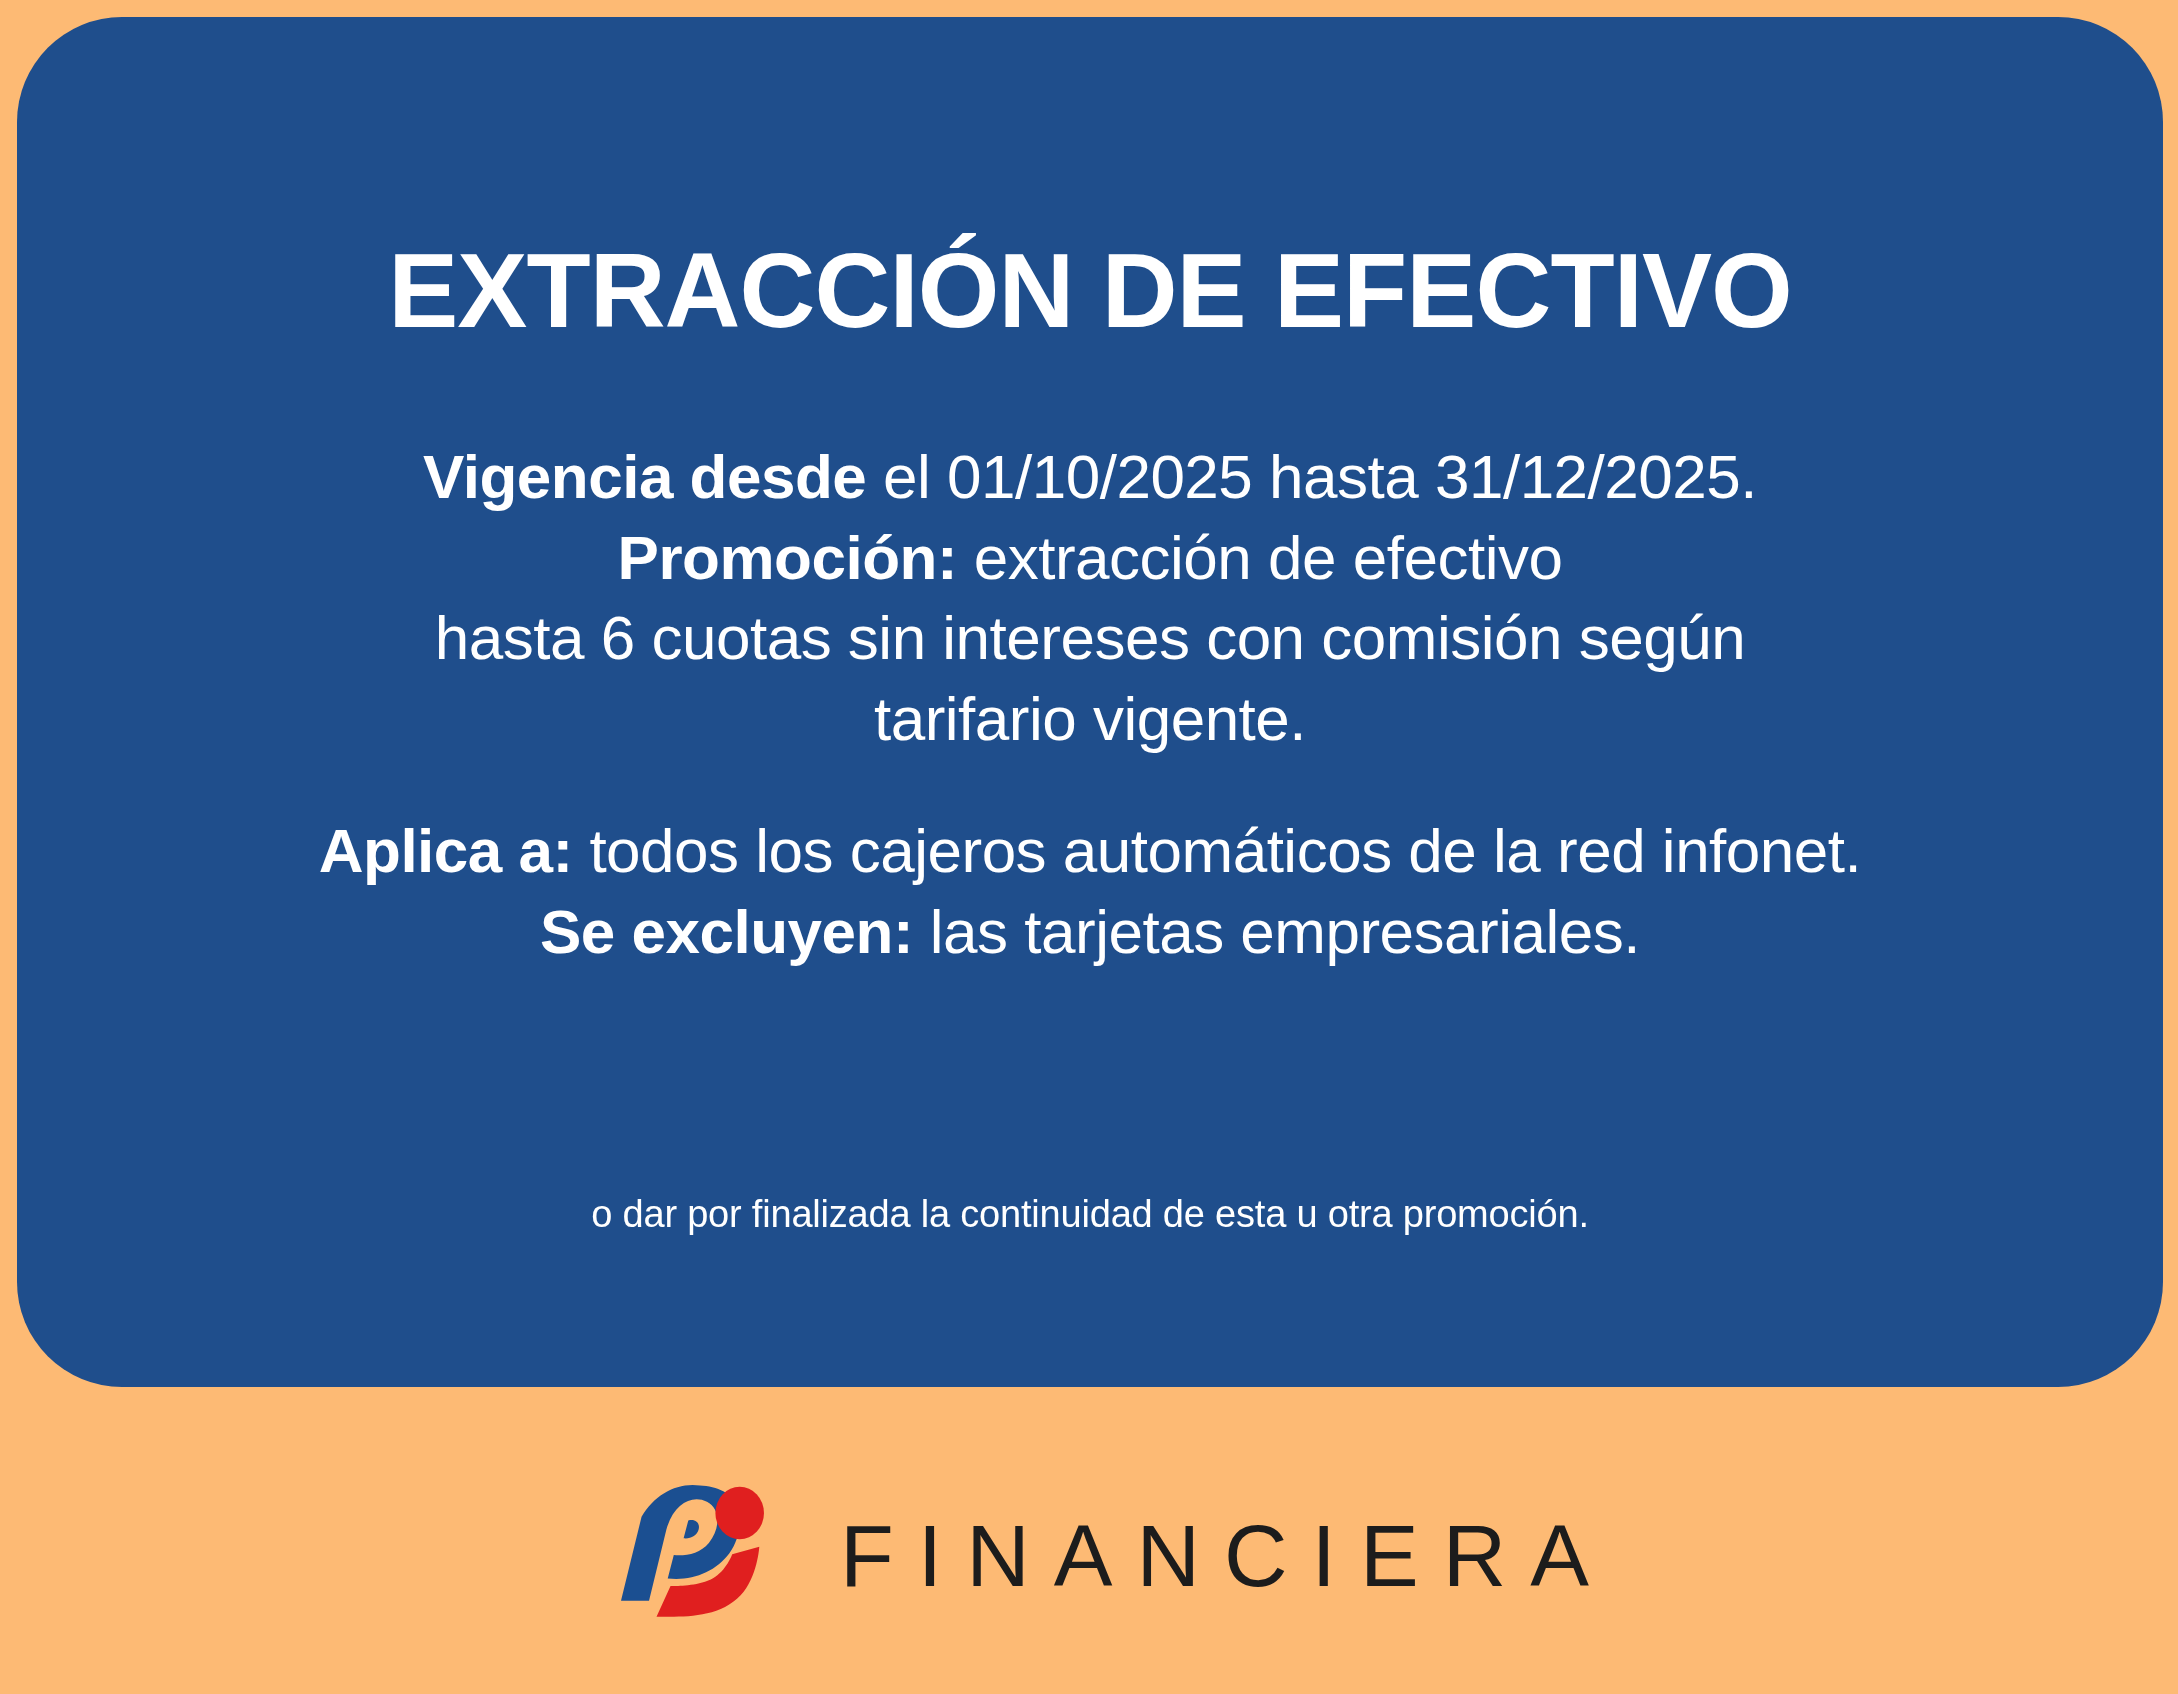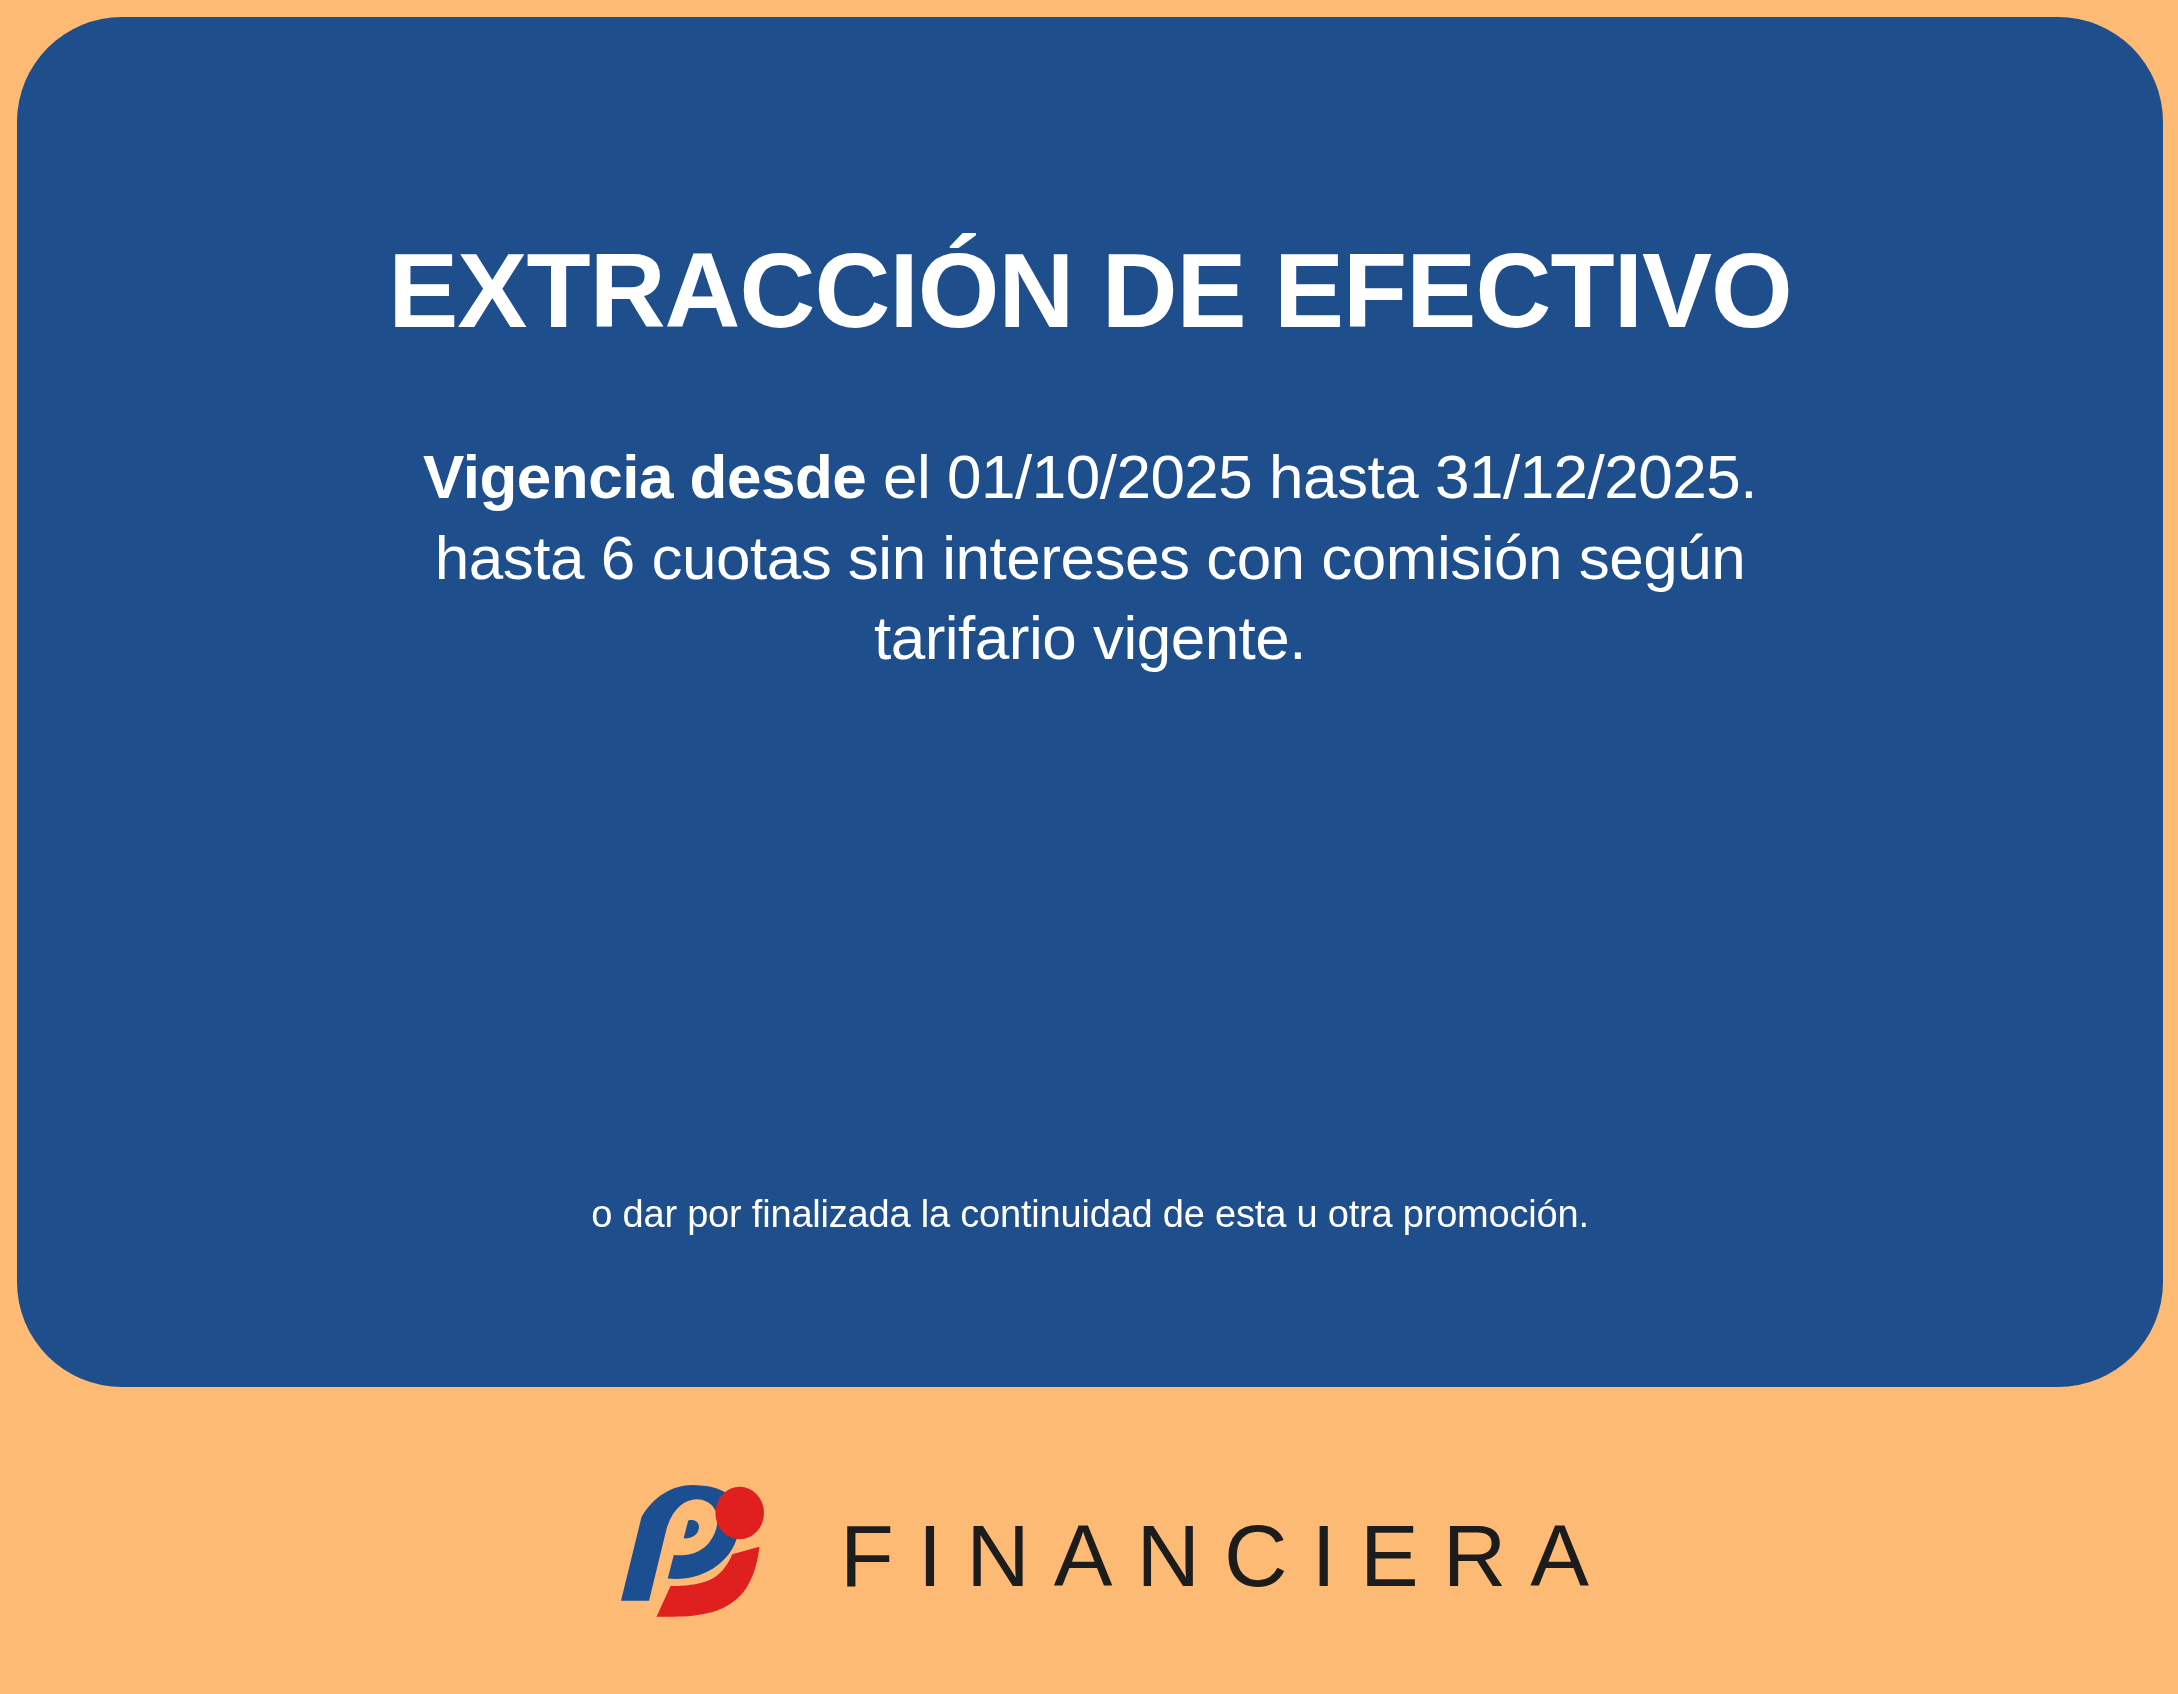"Promoción: extracción de efectivo" div { html: none -> <div> <span>Promoción:</span><span> extracción de efectivo</span> </div> }
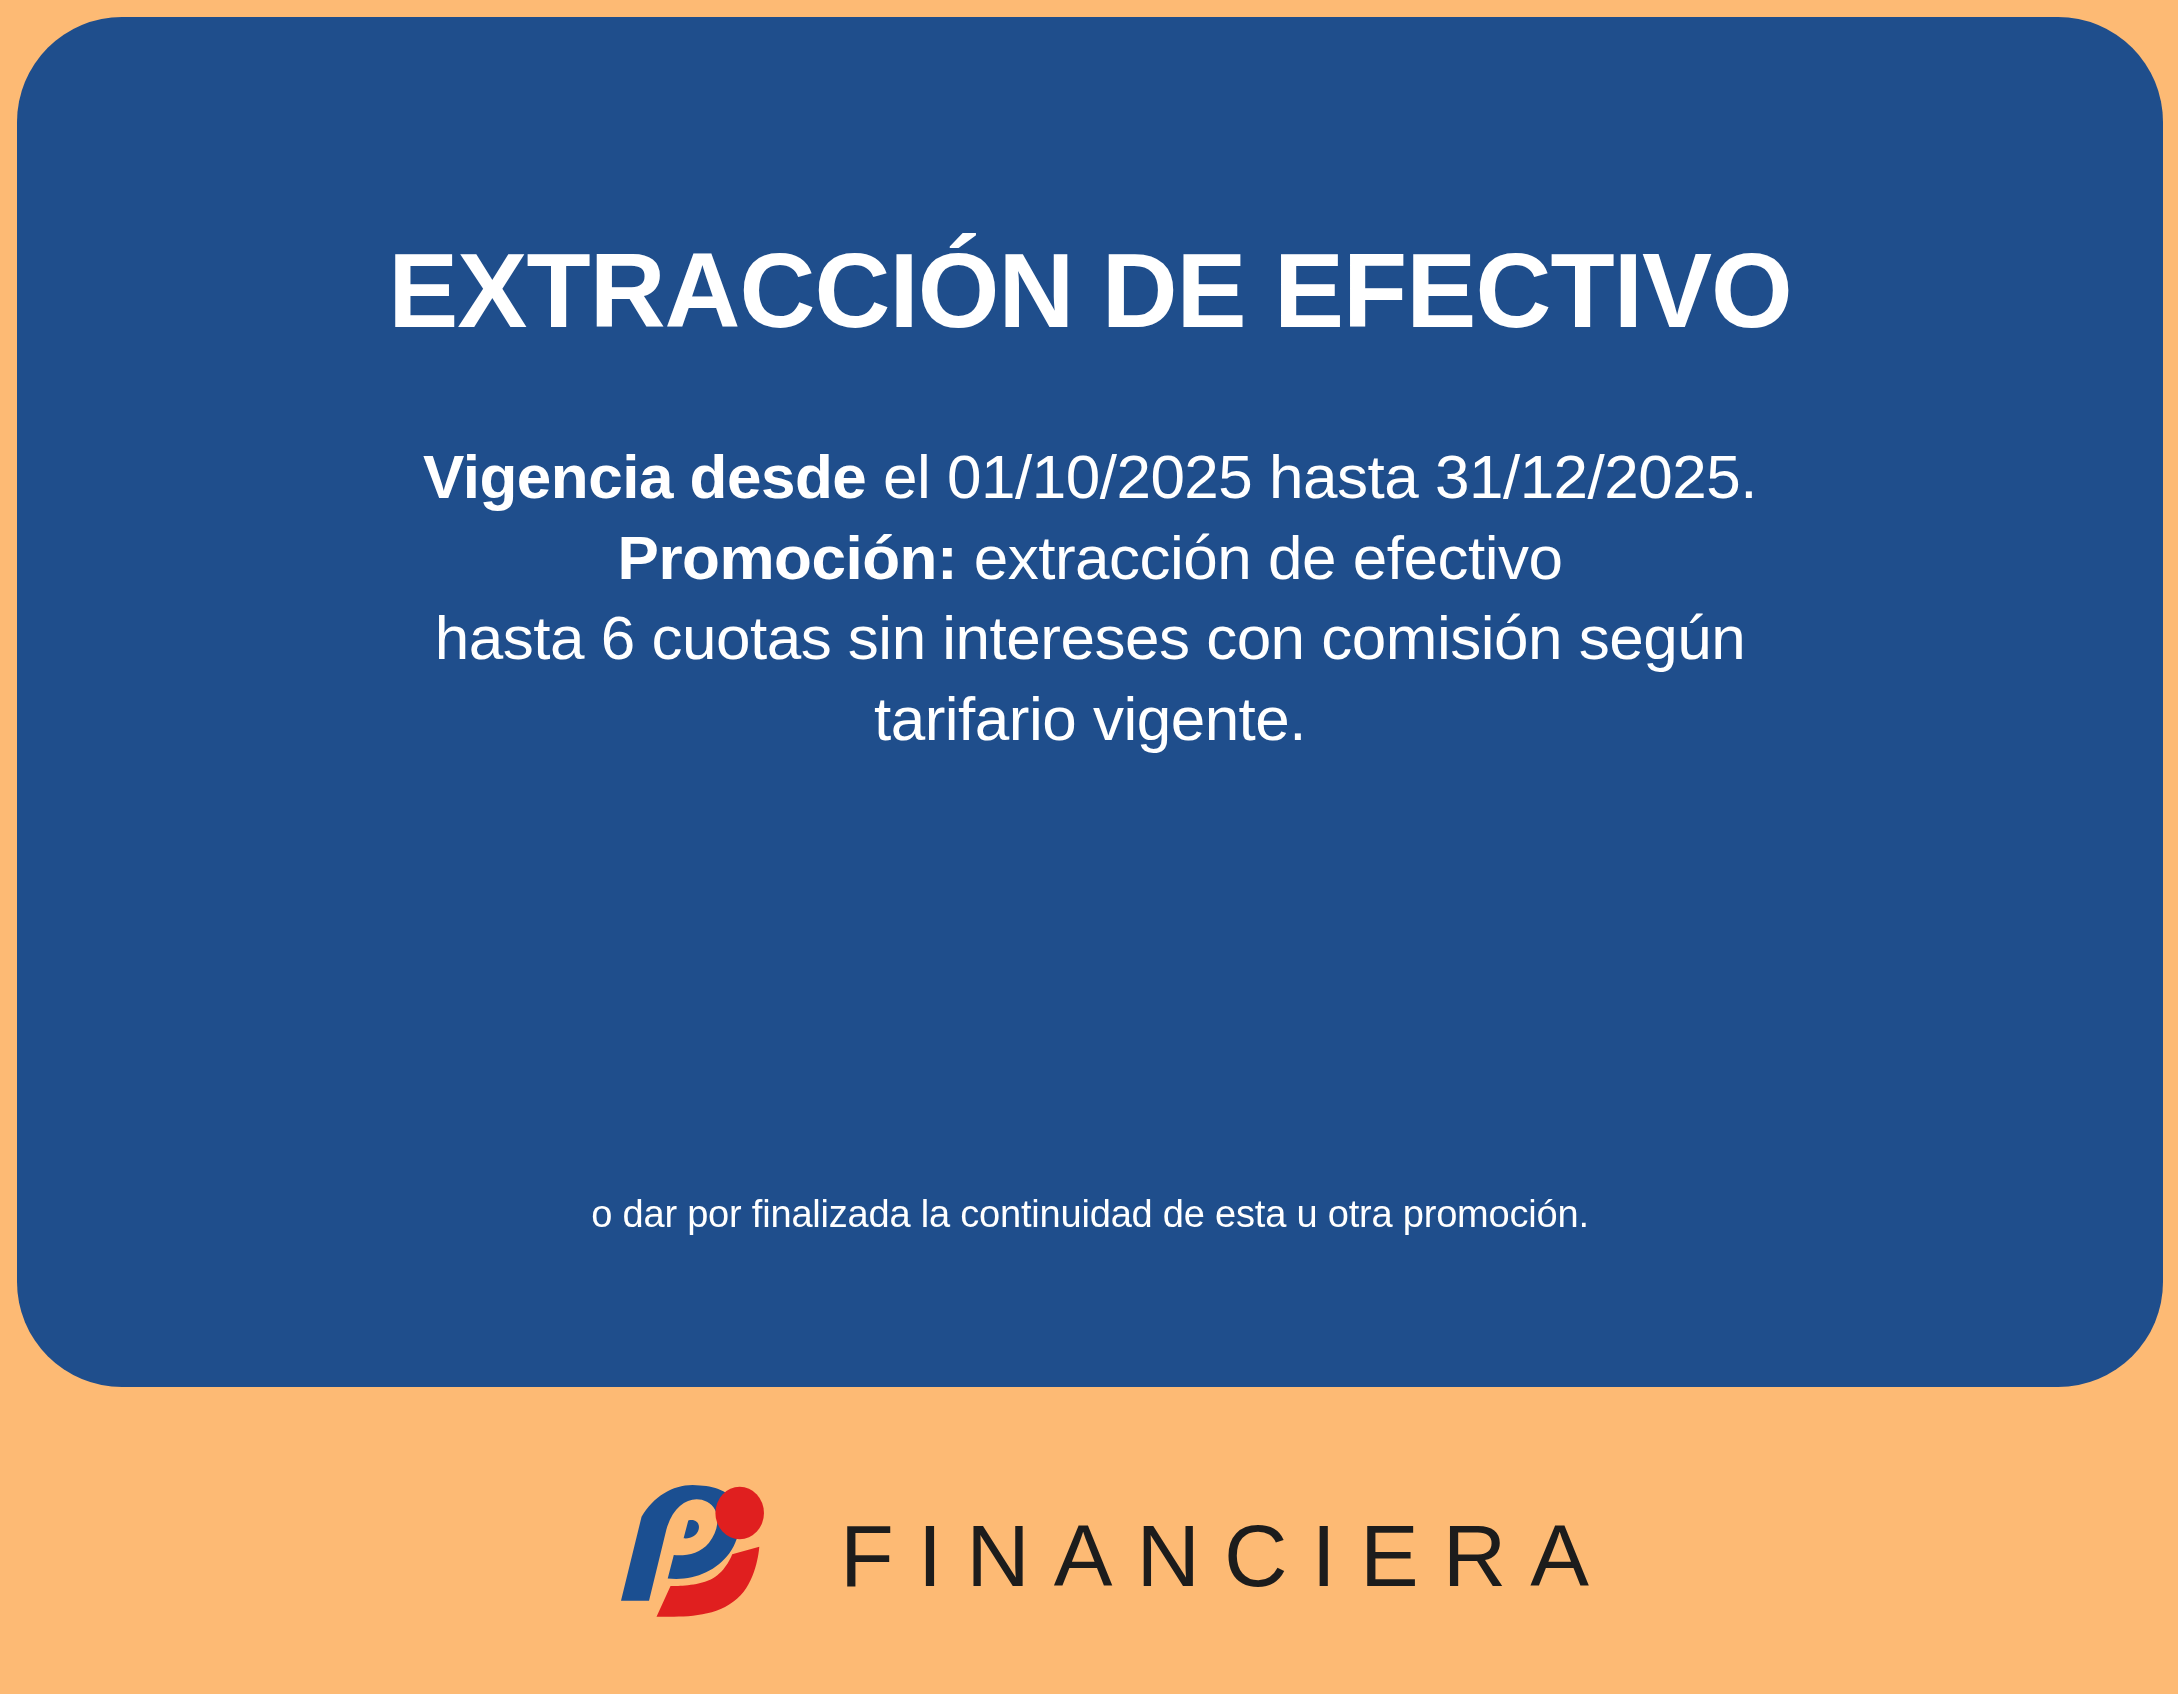"Aplica a: todos los cajeros" div.para { html: none -> <div> <div> <span>Aplica a:</span><span> todos los cajeros automáticos de la red infonet.</span> </div> <div> <span>Se excluyen:</span><span> las tarjetas empresariales.</span> </div> </div> }
